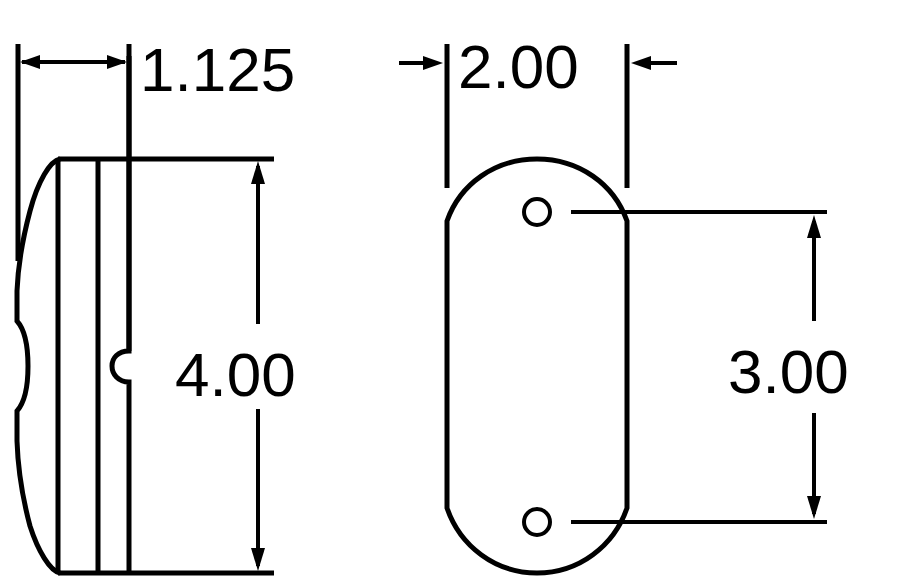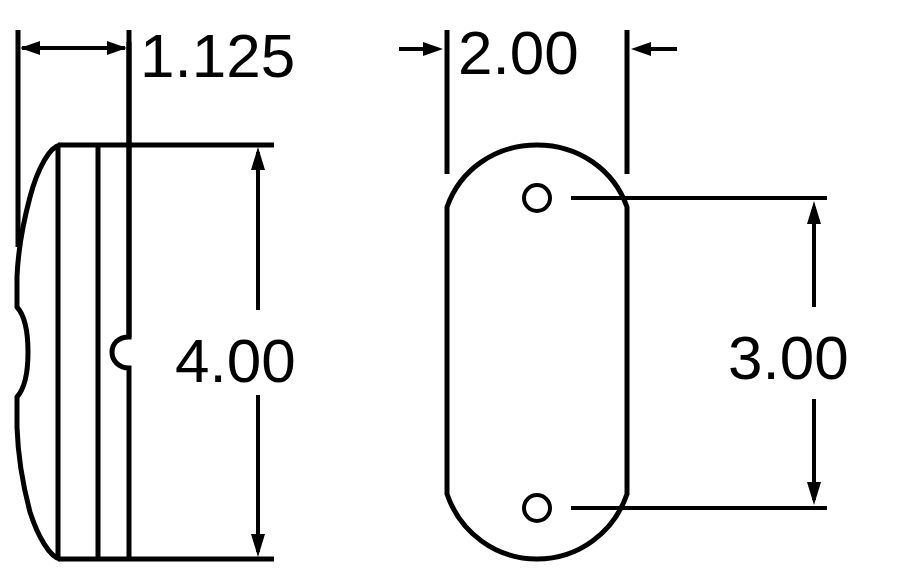"1.125" #canvas { top: 2px -> 16px }
